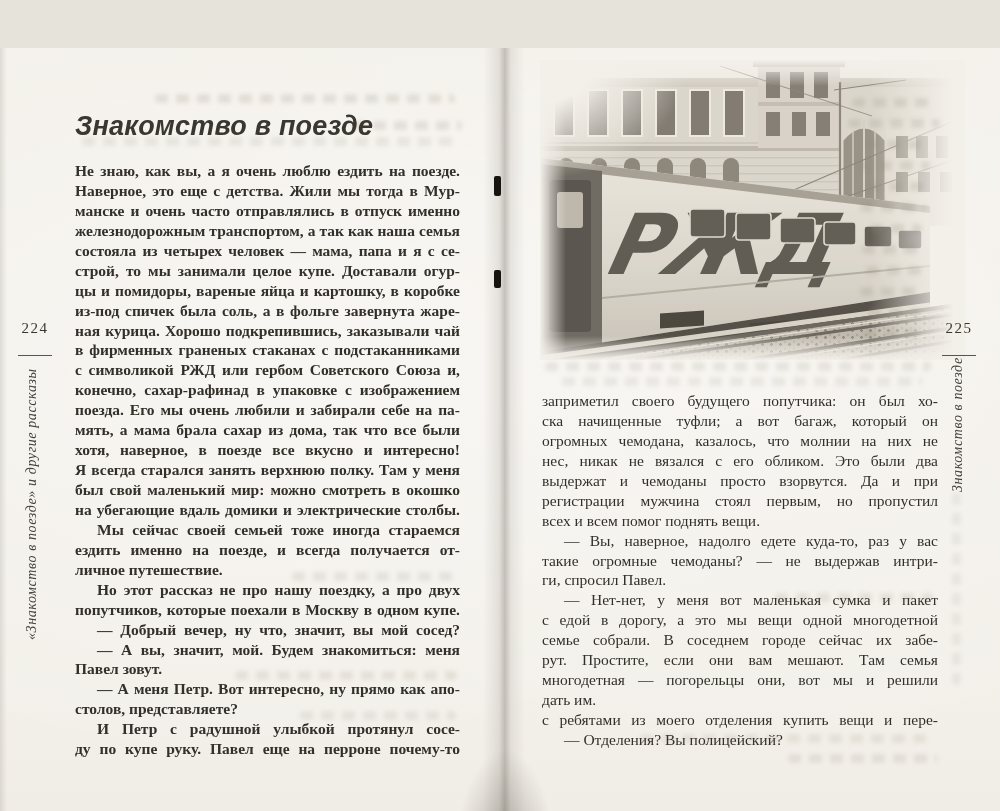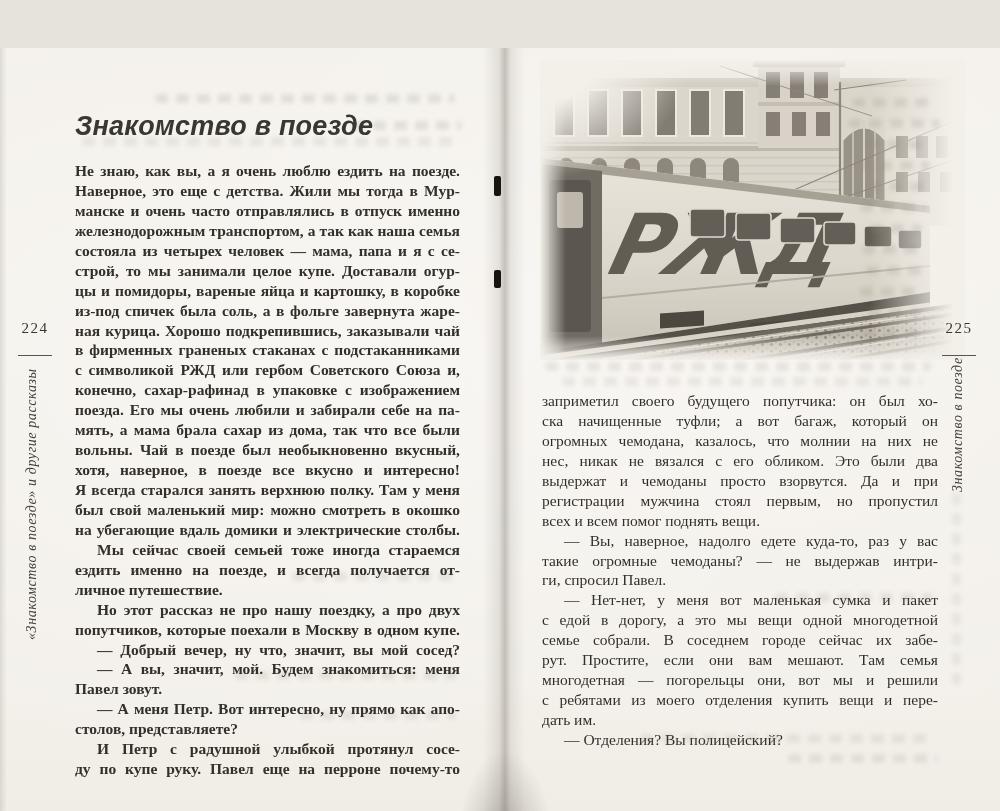"вольны. Чай в поезде был" div.line { html: <div>вольны. Чай в поезде был необыкновенно вкусный,</div> -> none }
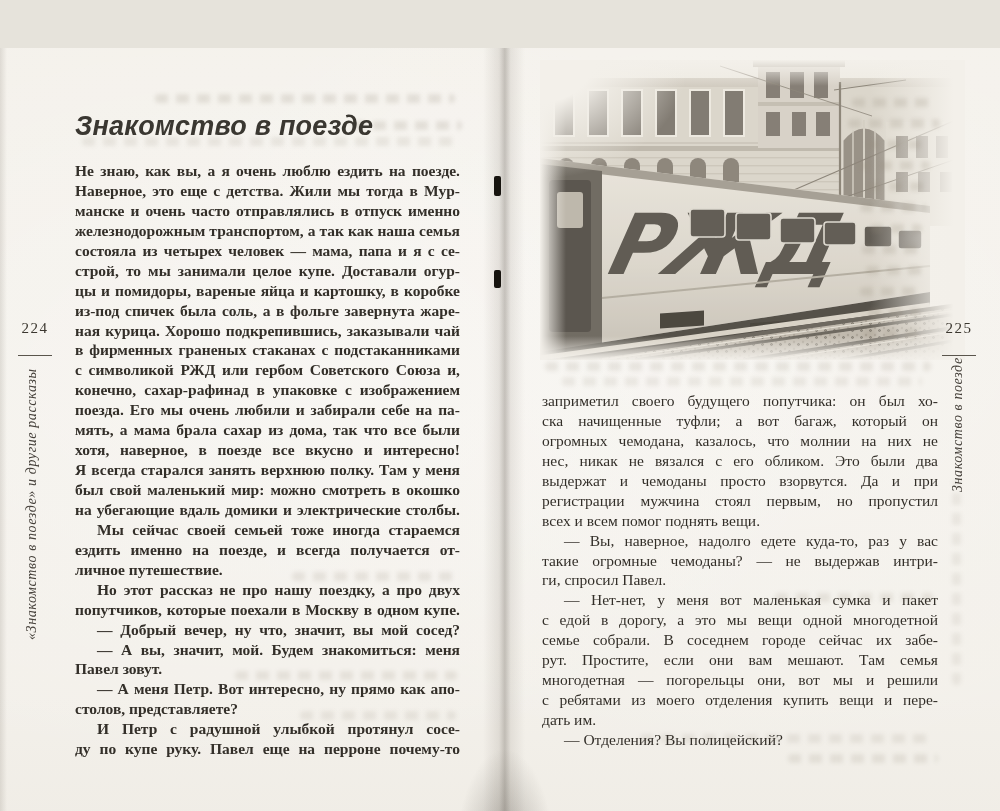"с ребятами из моего отделения" div.line { order: before "дать им." -> after "дать им." }
